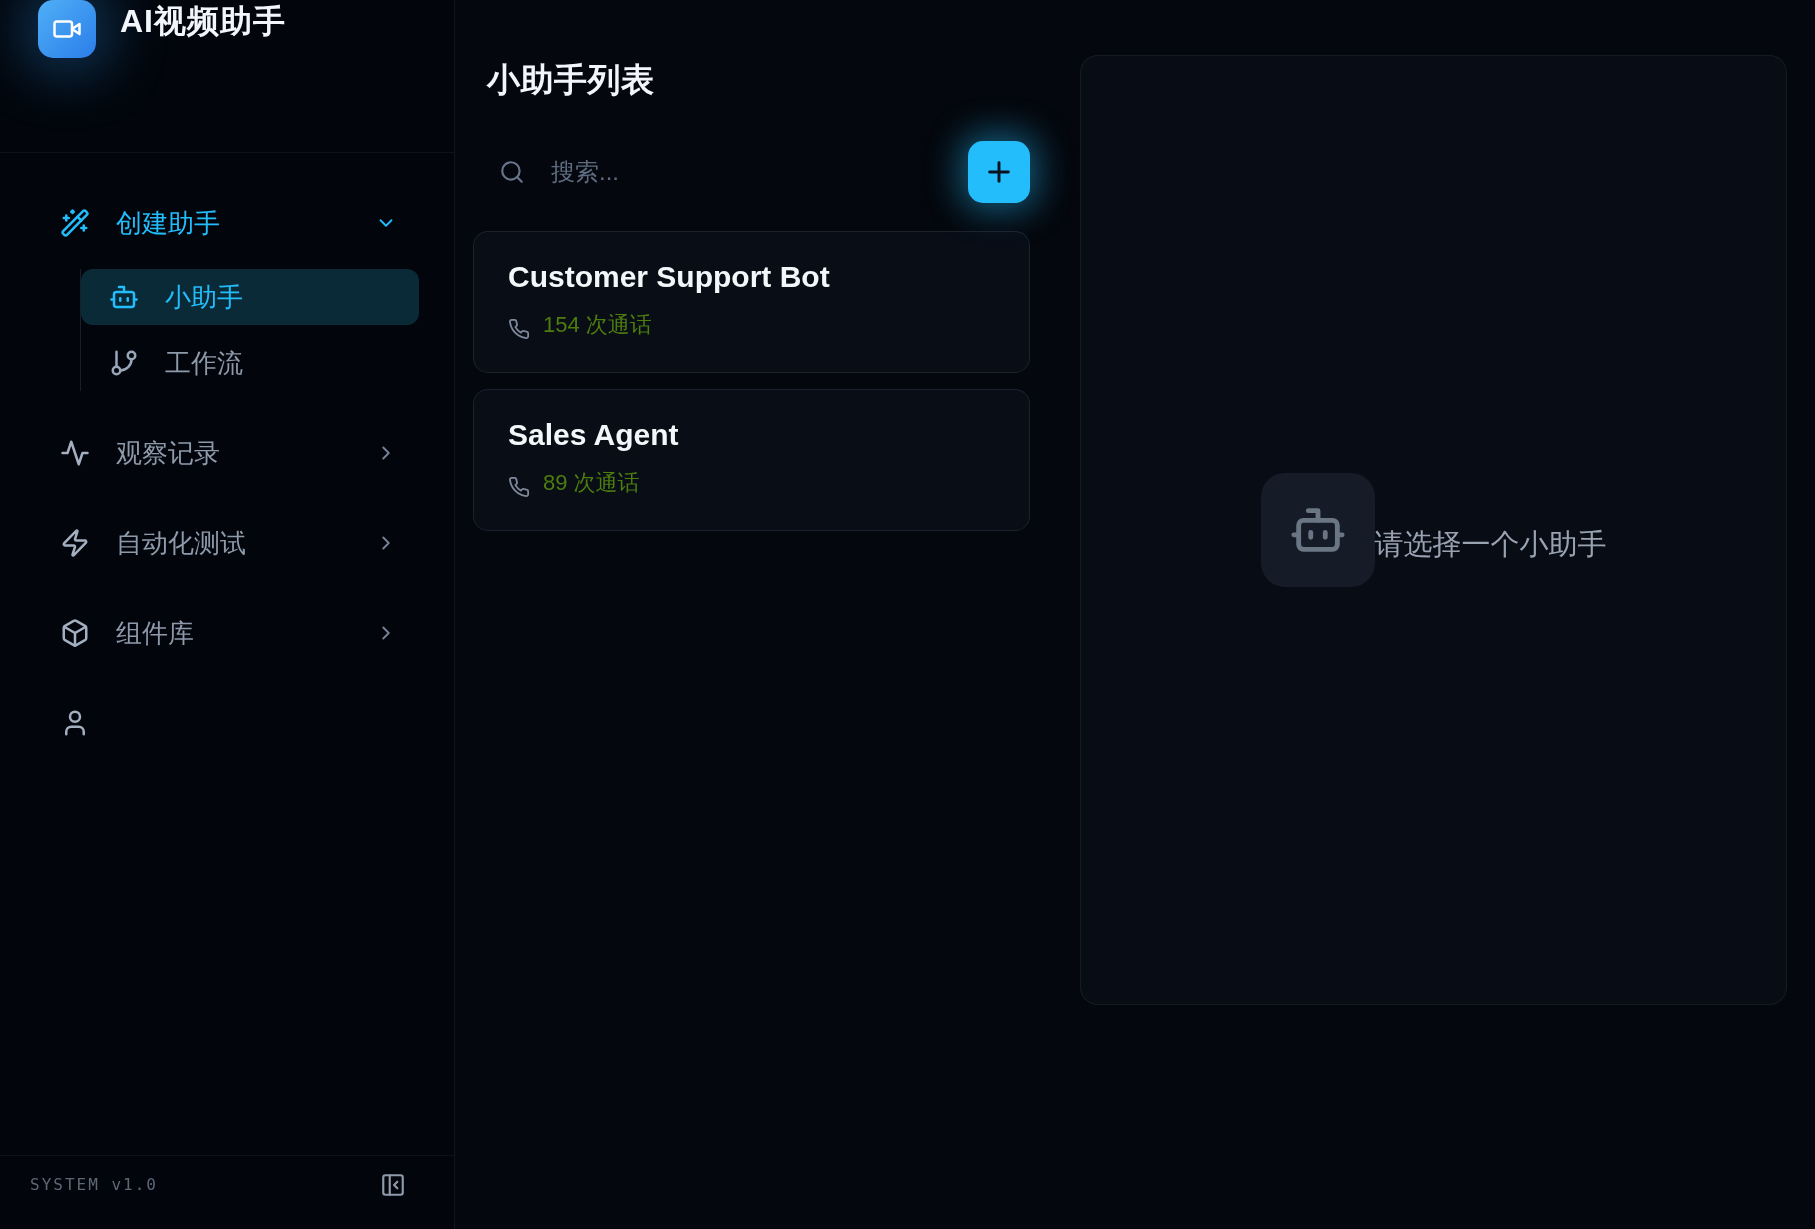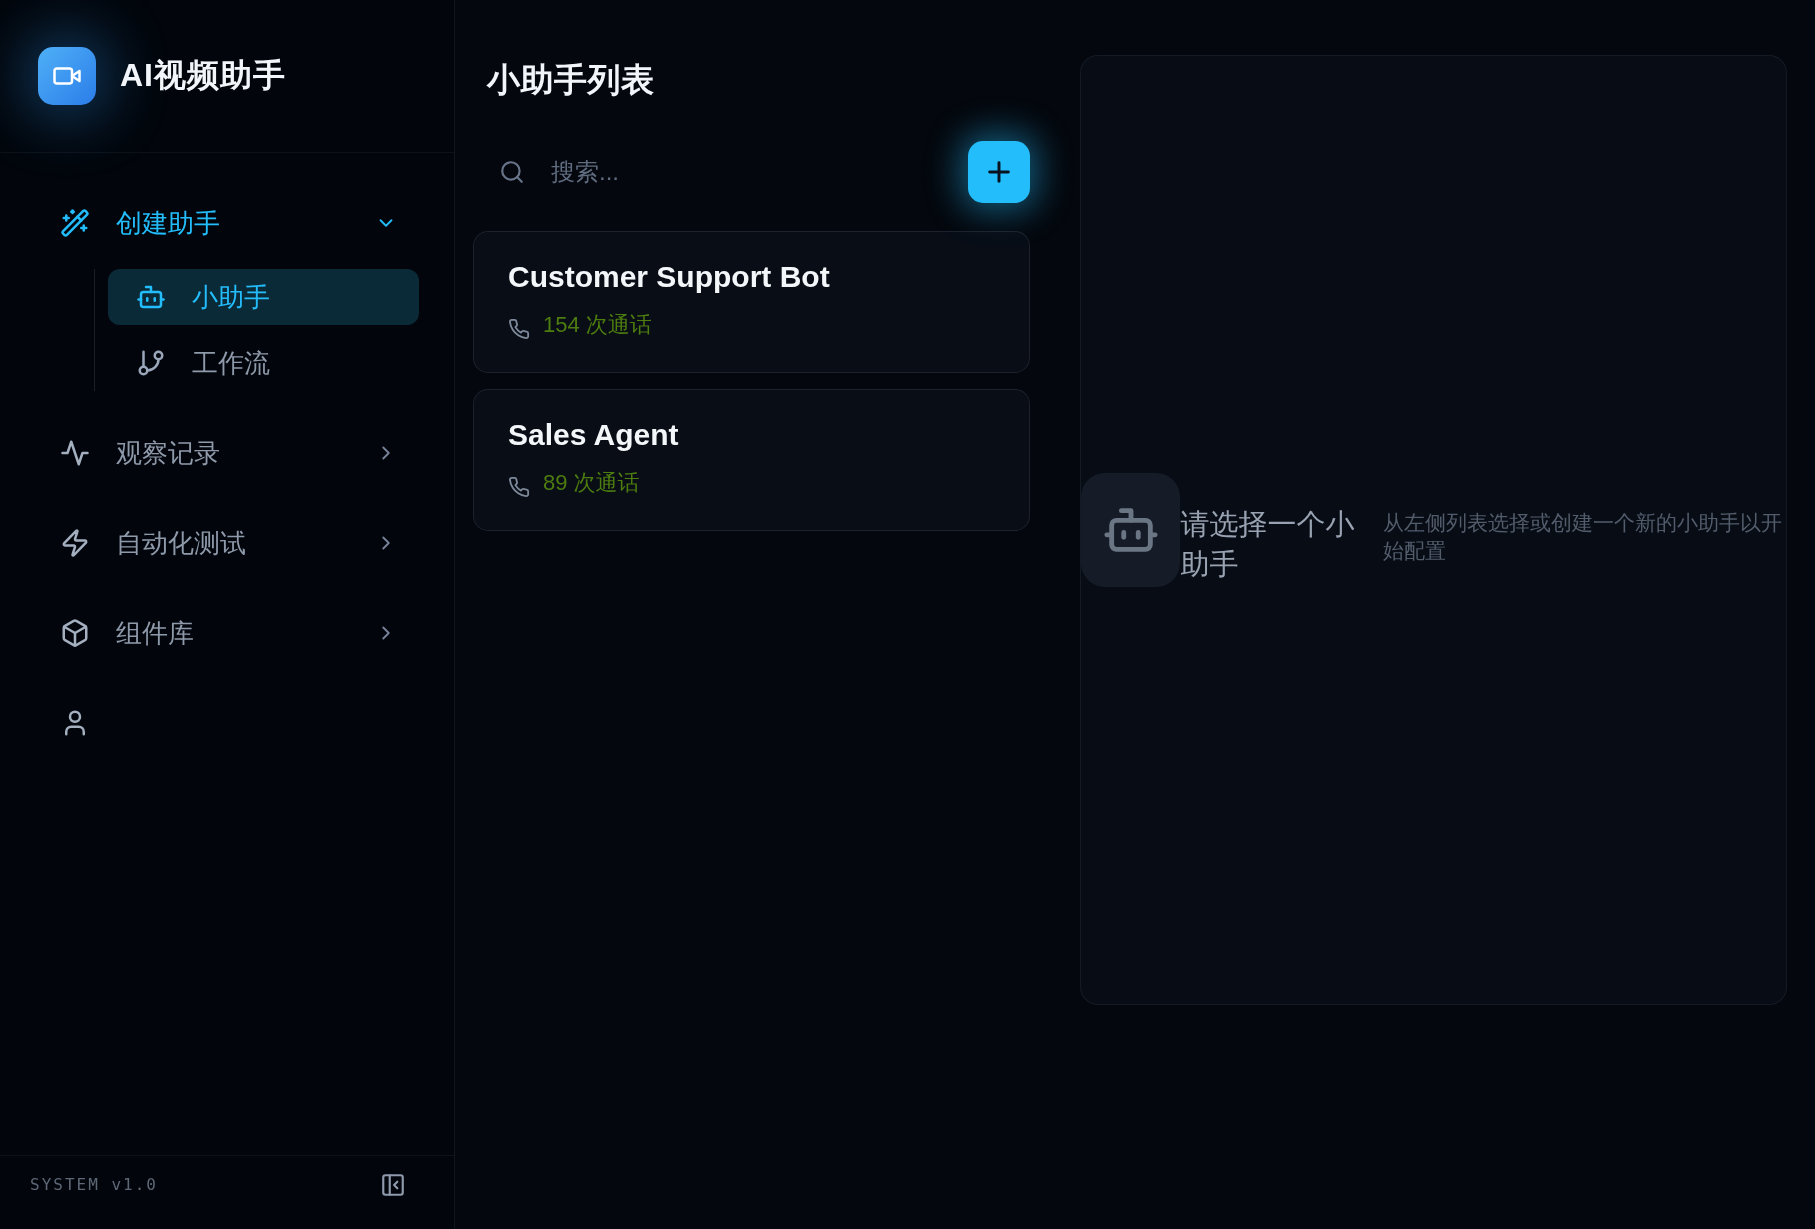"AI视频助手" .sidebar-header { align-items: center -> flex-start }
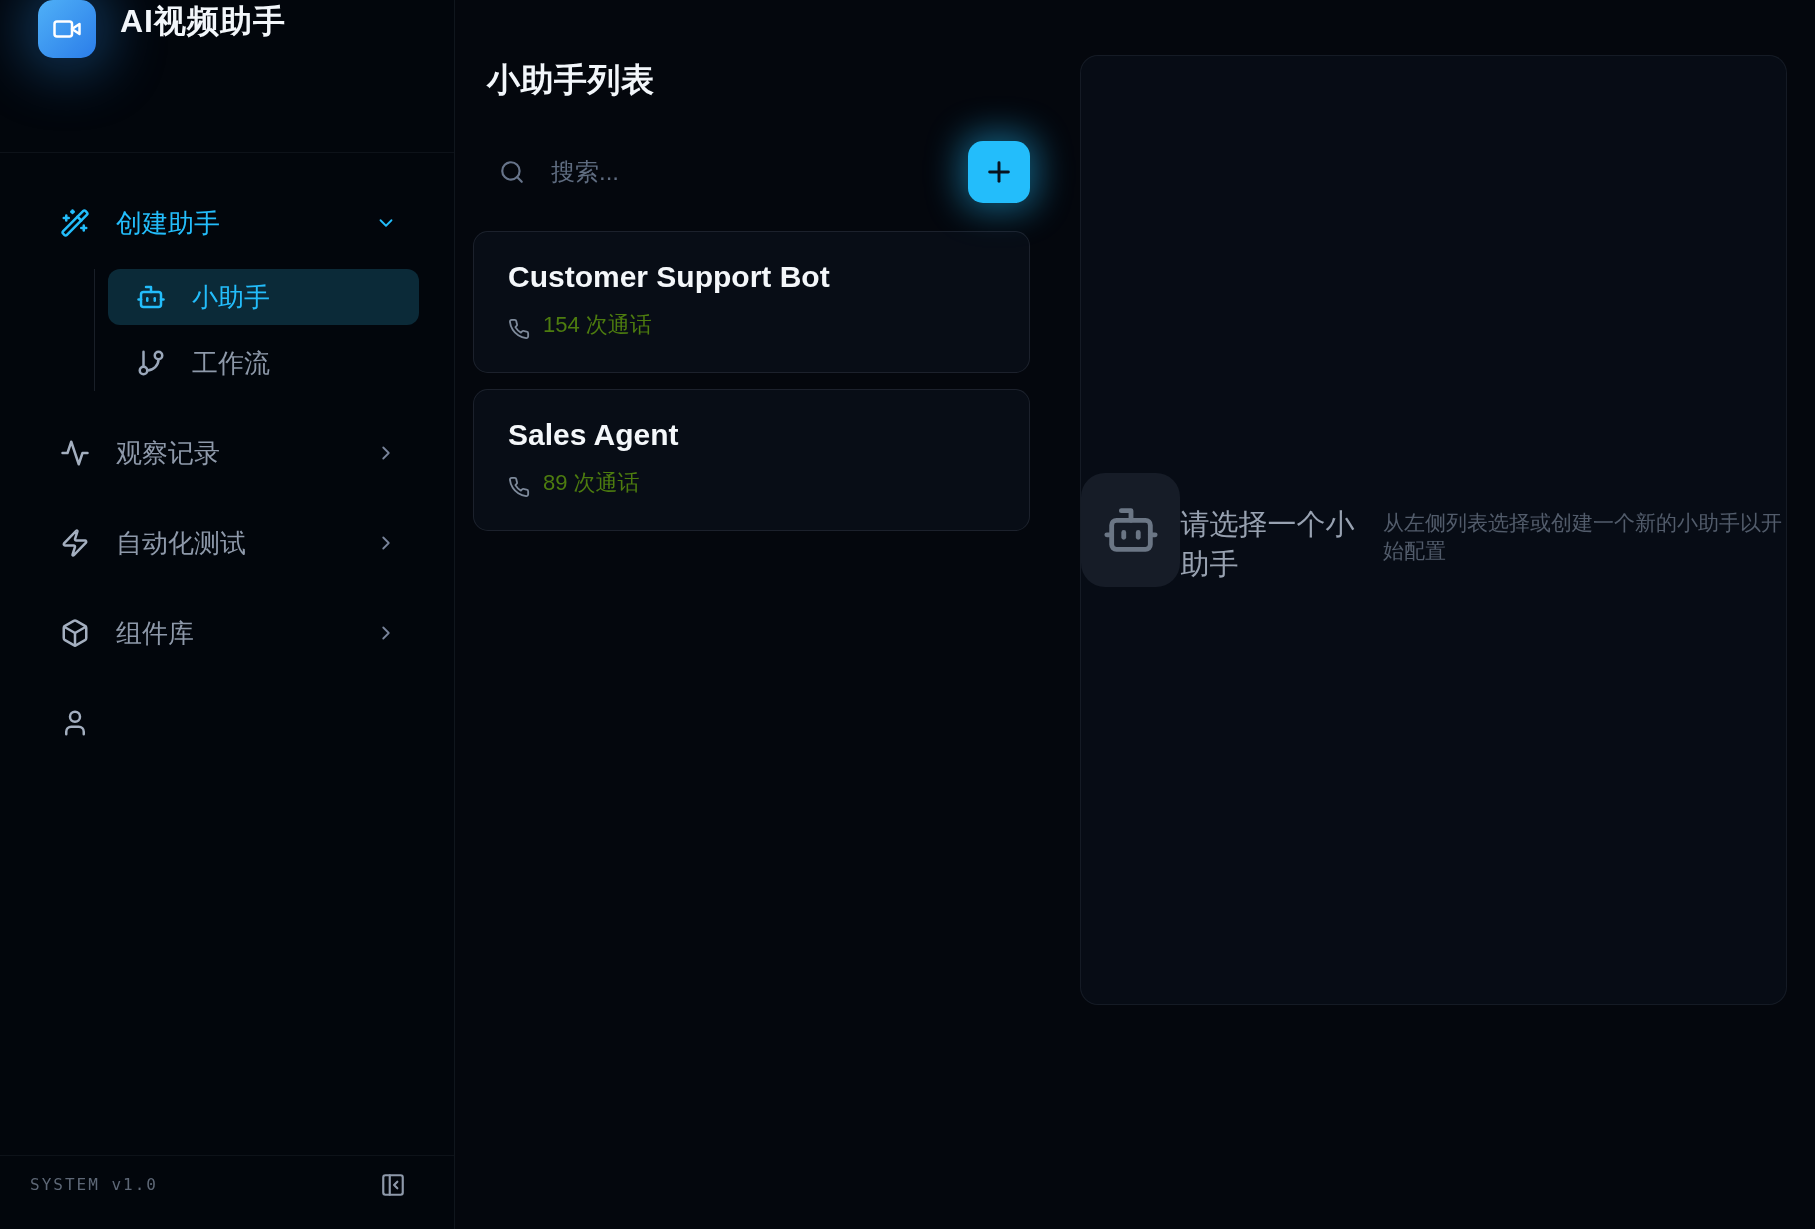"小助手" .submenu { margin: -16px 0 34px 64px -> -16px 0 34px 50px; padding-left: 13px -> none }
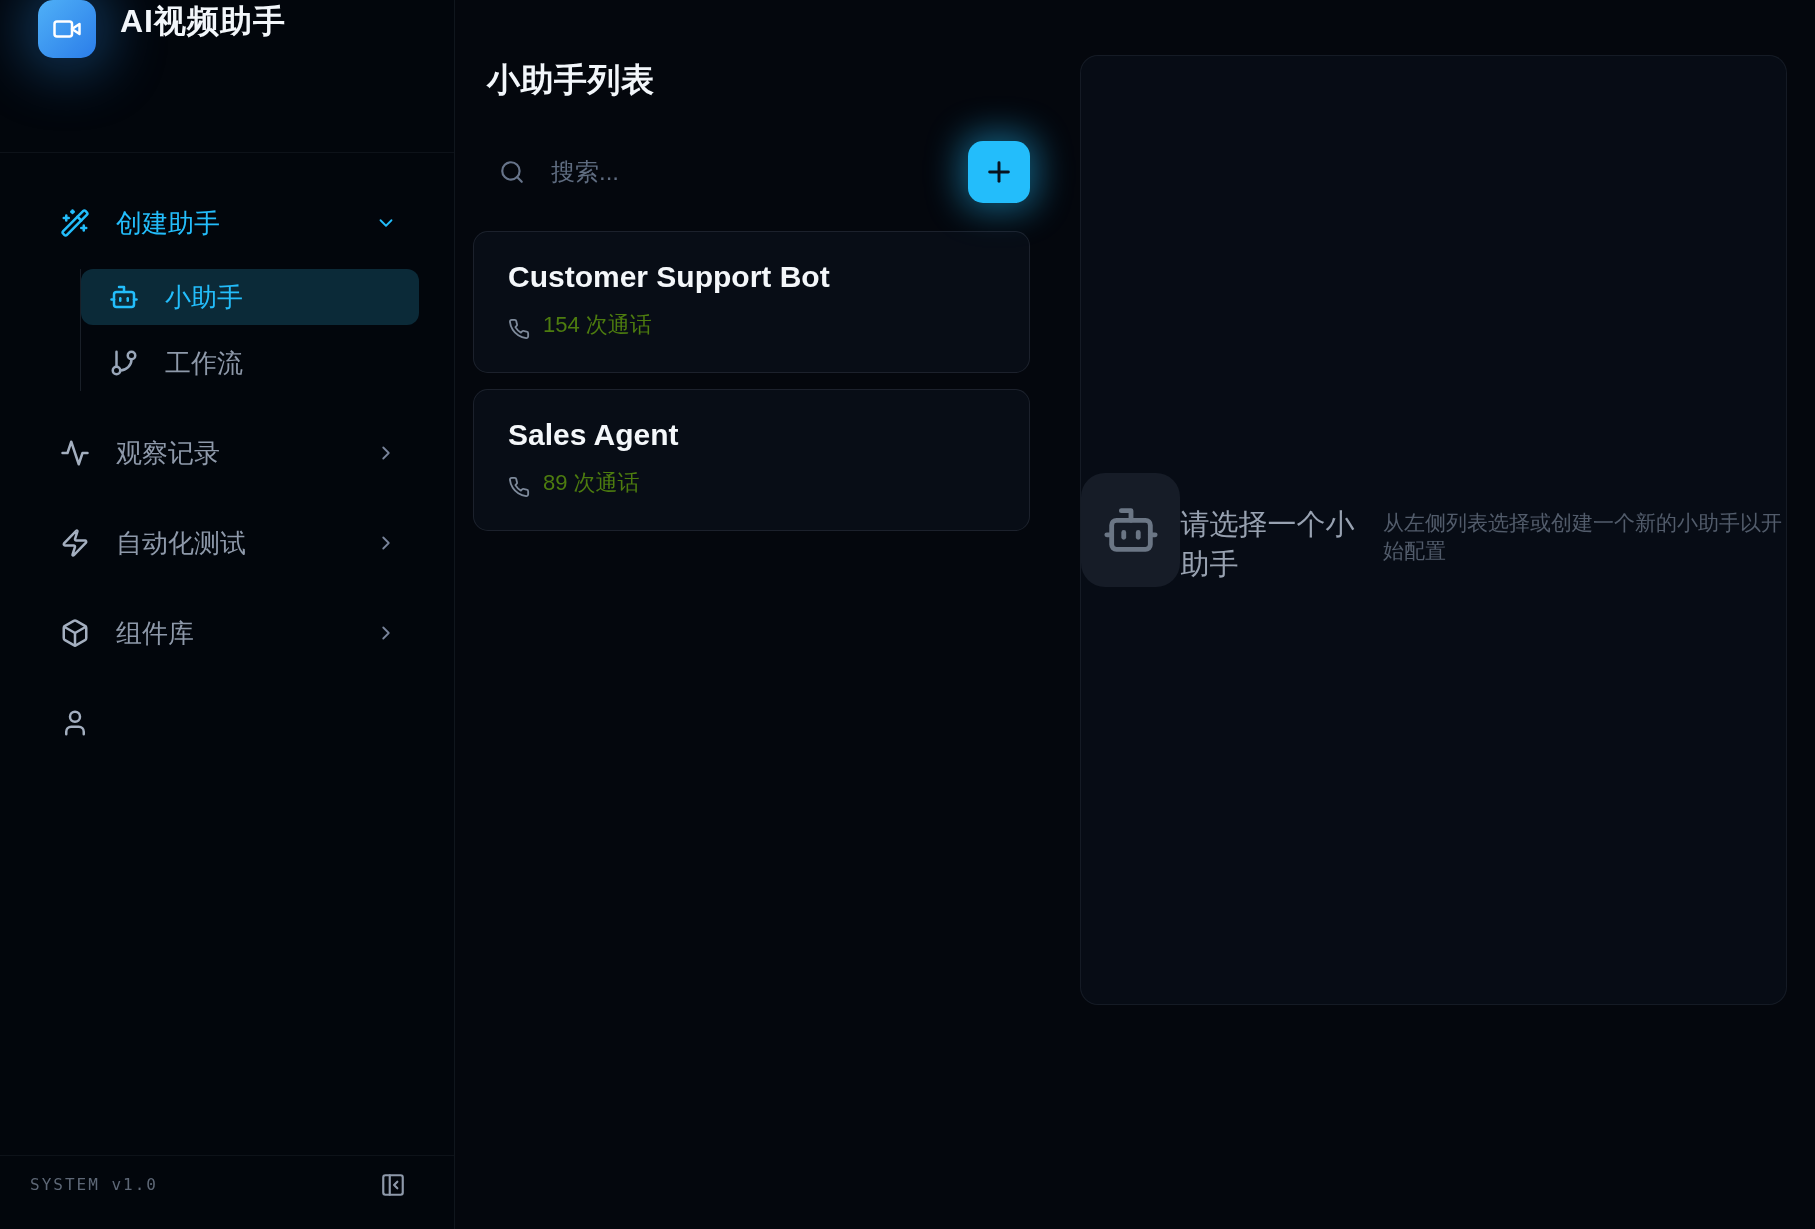"从左侧列表选择或创建一个新的小助手以开始配置" div.empty-subtitle { html: <div>从左侧列表选择或创建一个新的小助手以开始配置</div> -> none }
